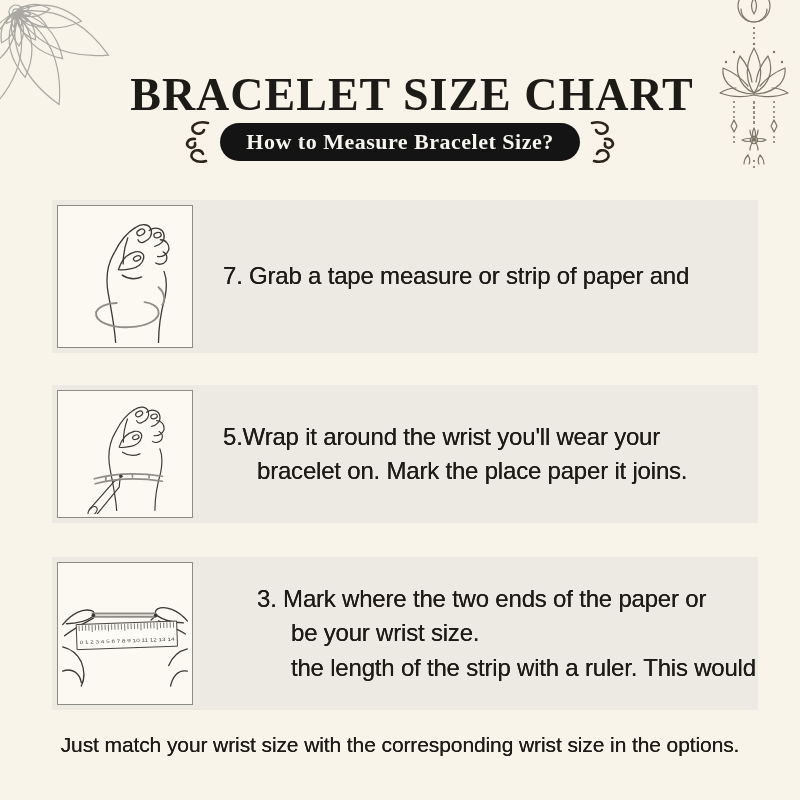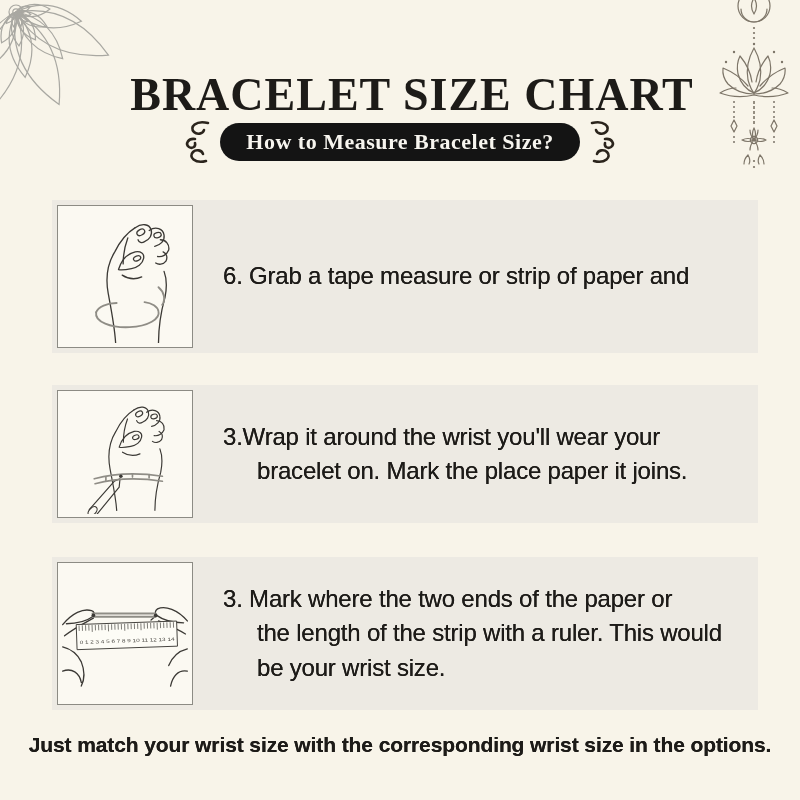"6. Grab a tape measure" div.line { text: 6 -> 7 }
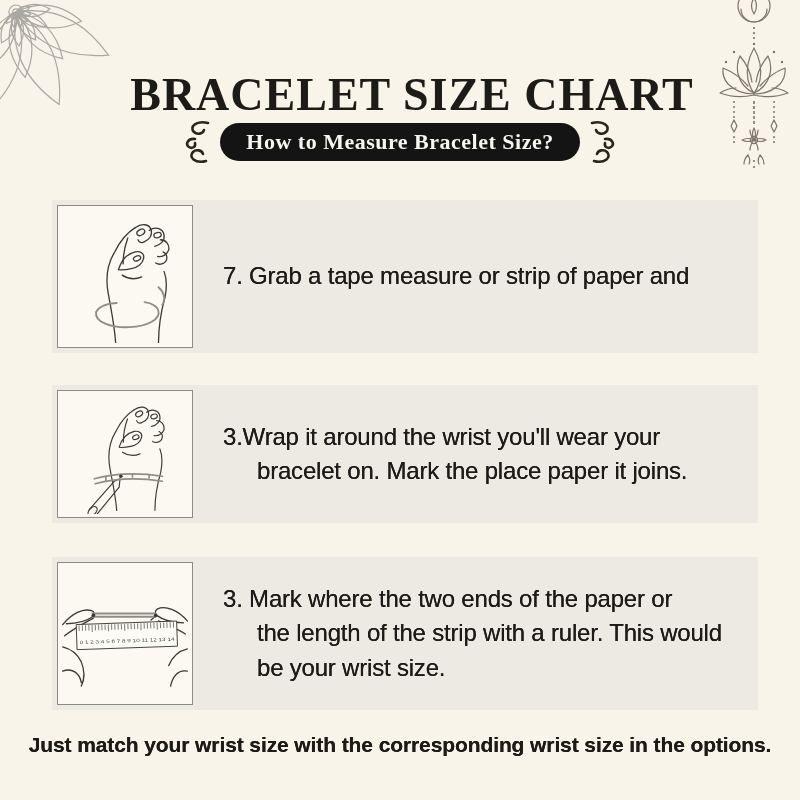"3.Wrap it around the wrist" div.line { text: 3.Wrap -> 5.Wrap }
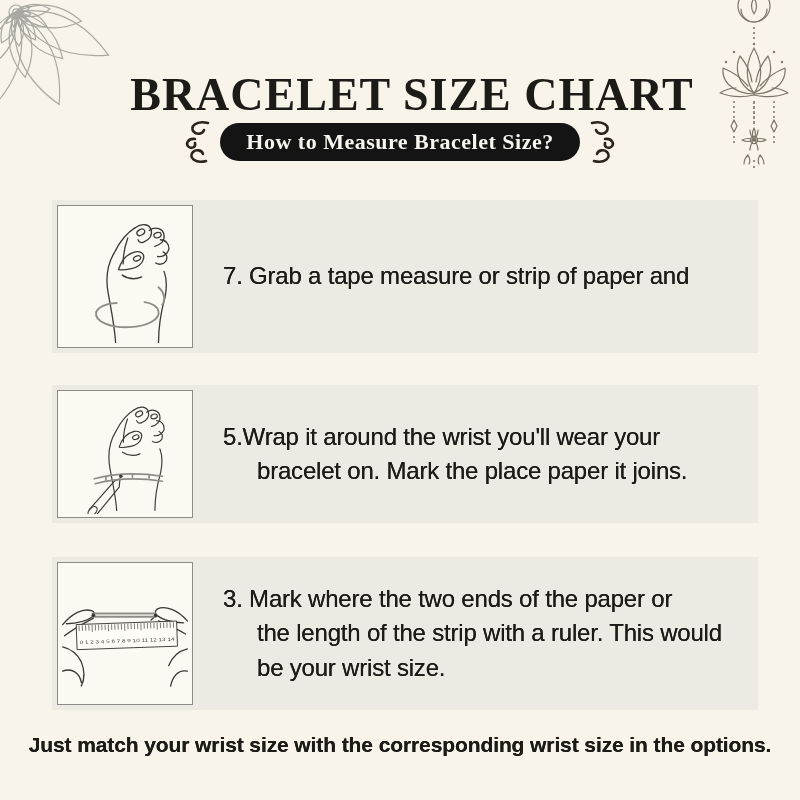"3. Mark where the two" .step-3 { gap: none -> 34px }
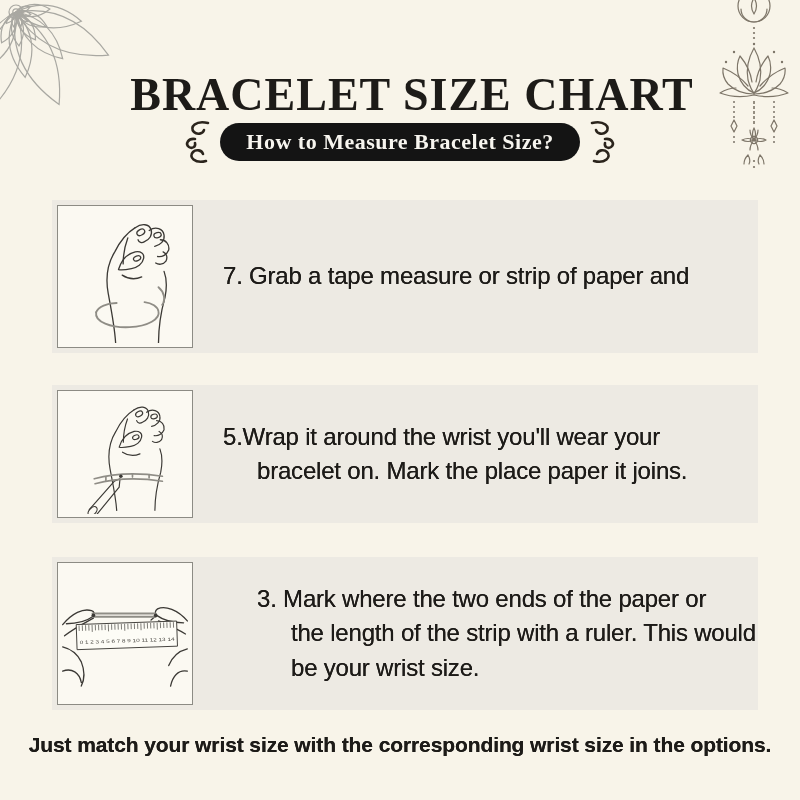"the length of the strip" div.line { order: before "be your wrist size." -> after "be your wrist size." }
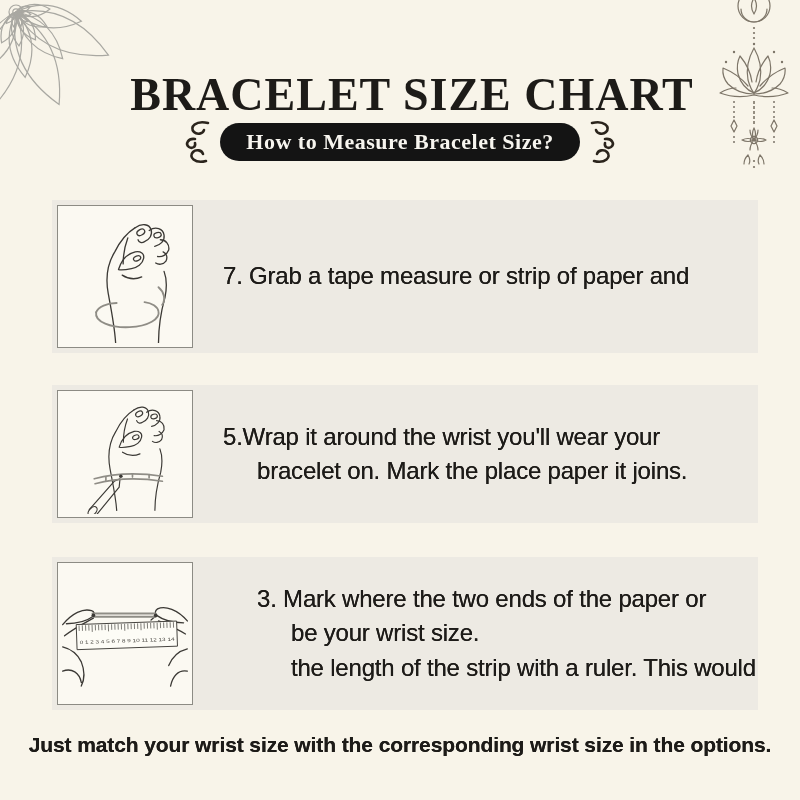"Just match your wrist size" .footer { font-weight: 700 -> 400 }
